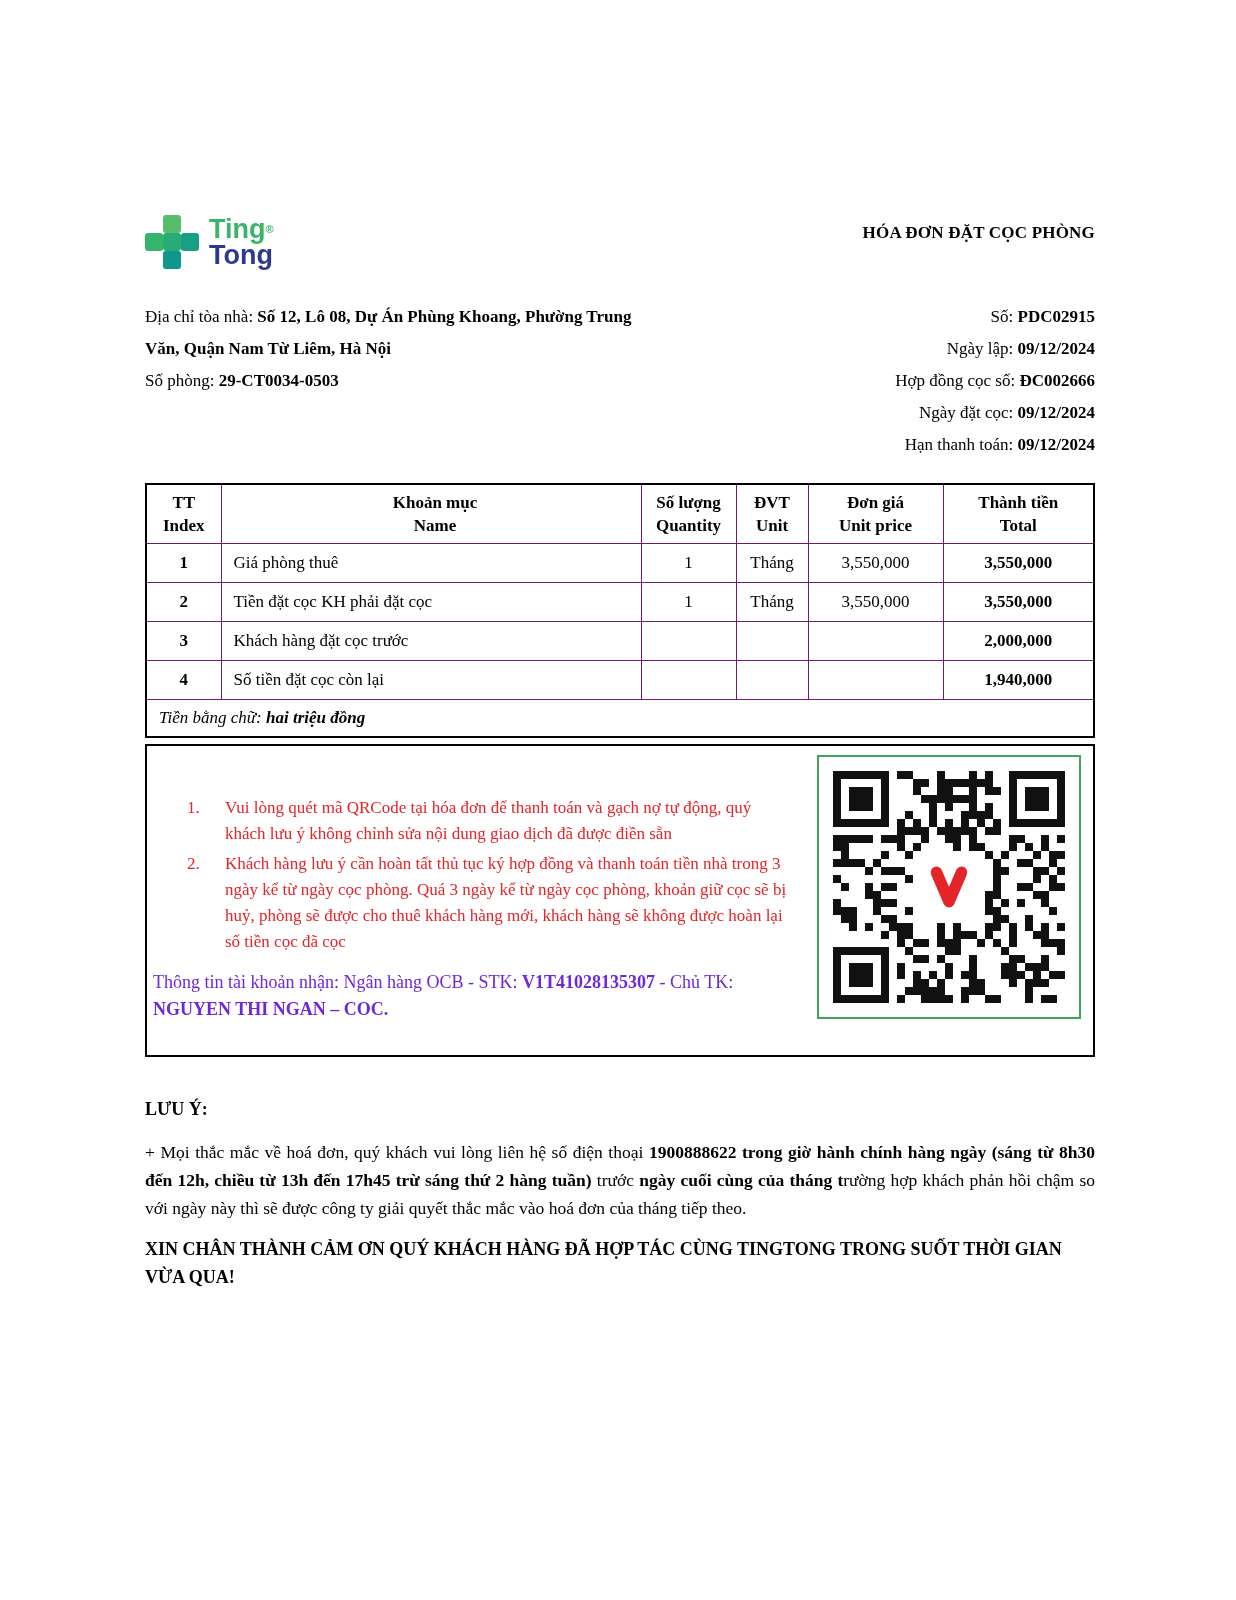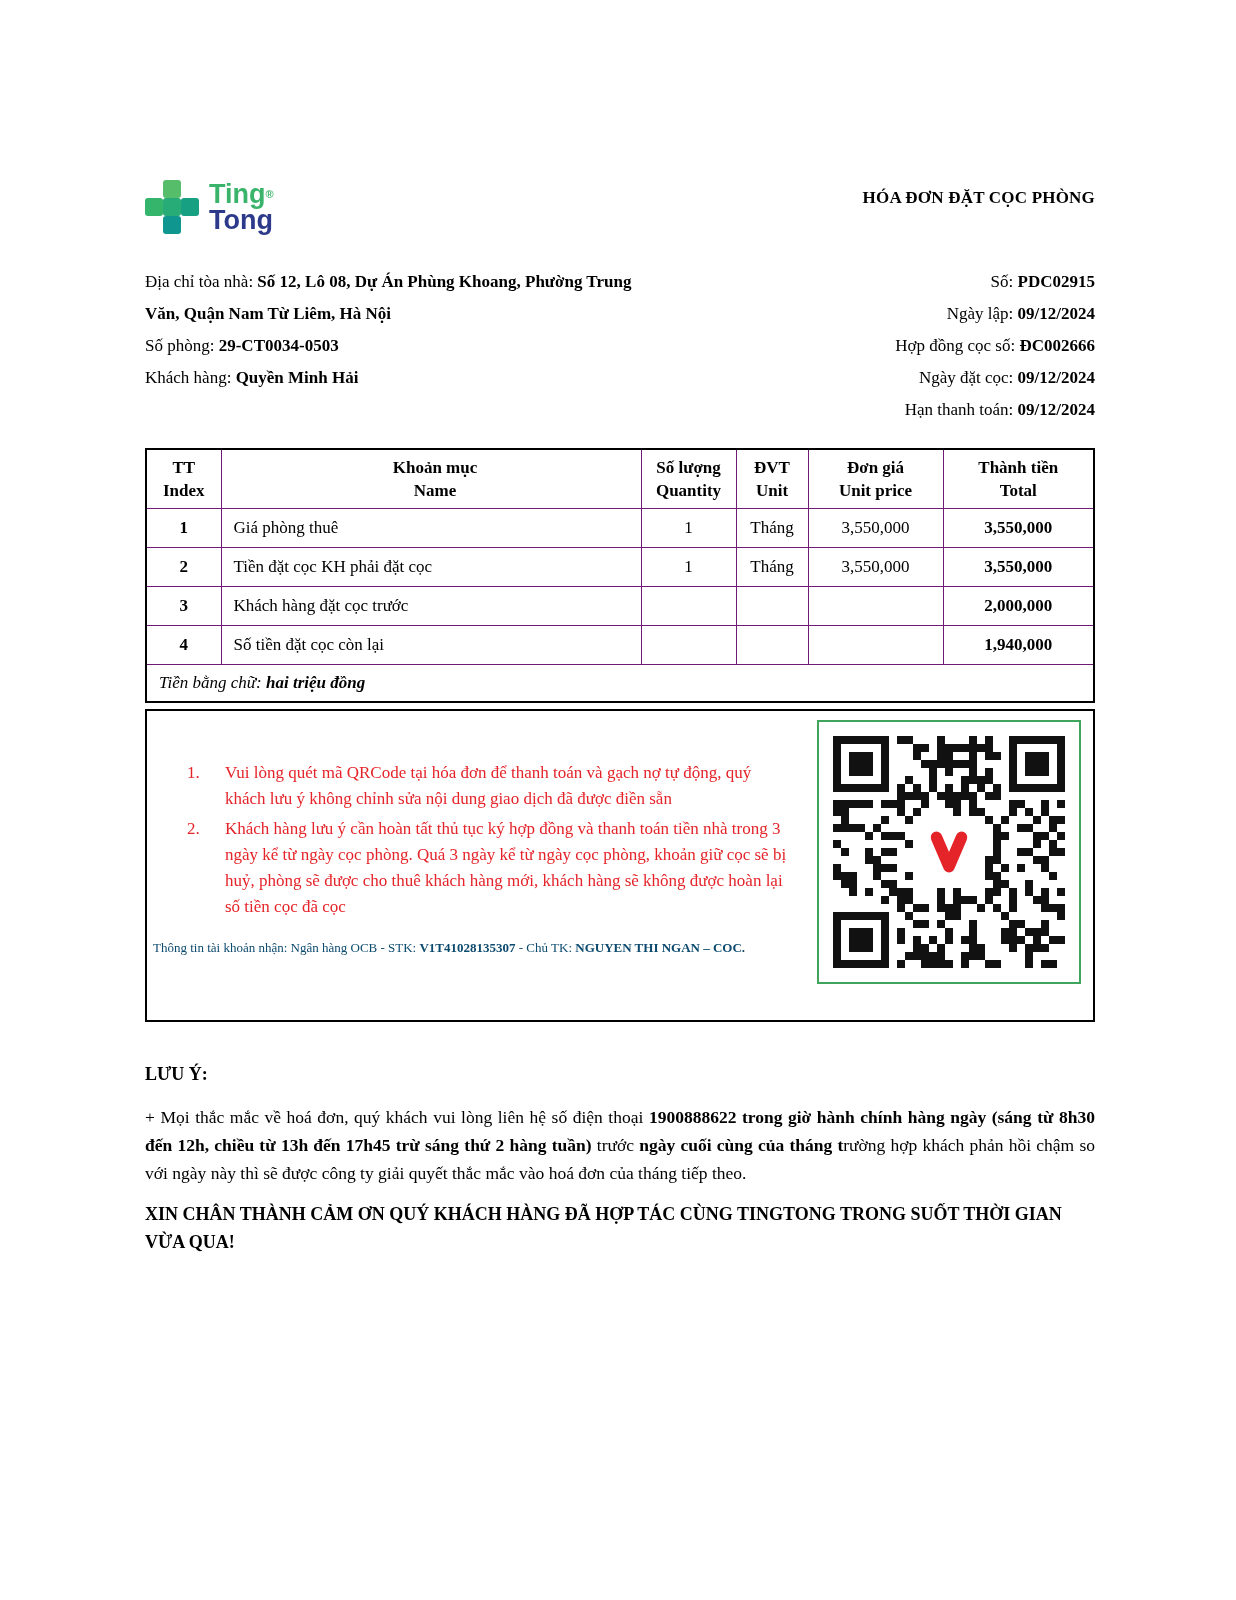"Ting®" .content { margin-top: none -> 35px }
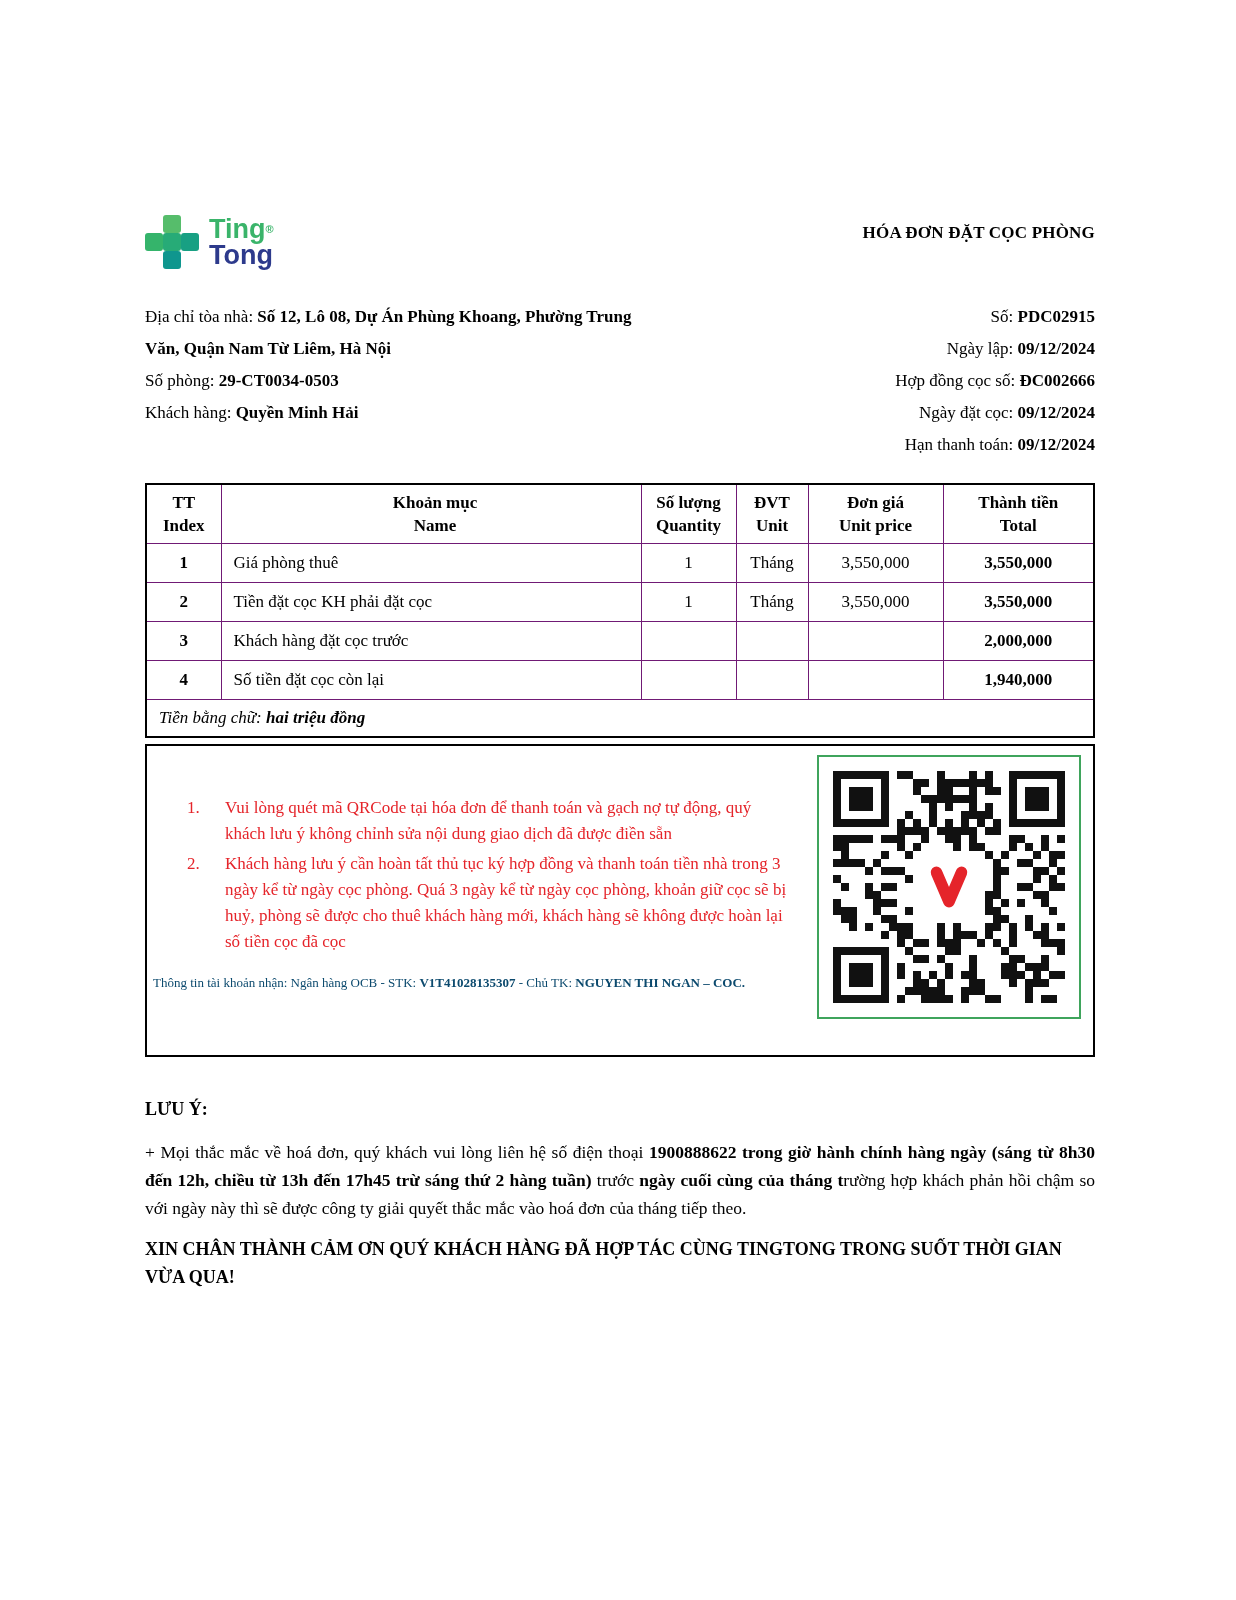"Khách hàng: Quyền Minh Hải" p.info-line { html: <p><span>Khách hàng: </span><strong>Quyền Minh Hải</strong></p> -> none }
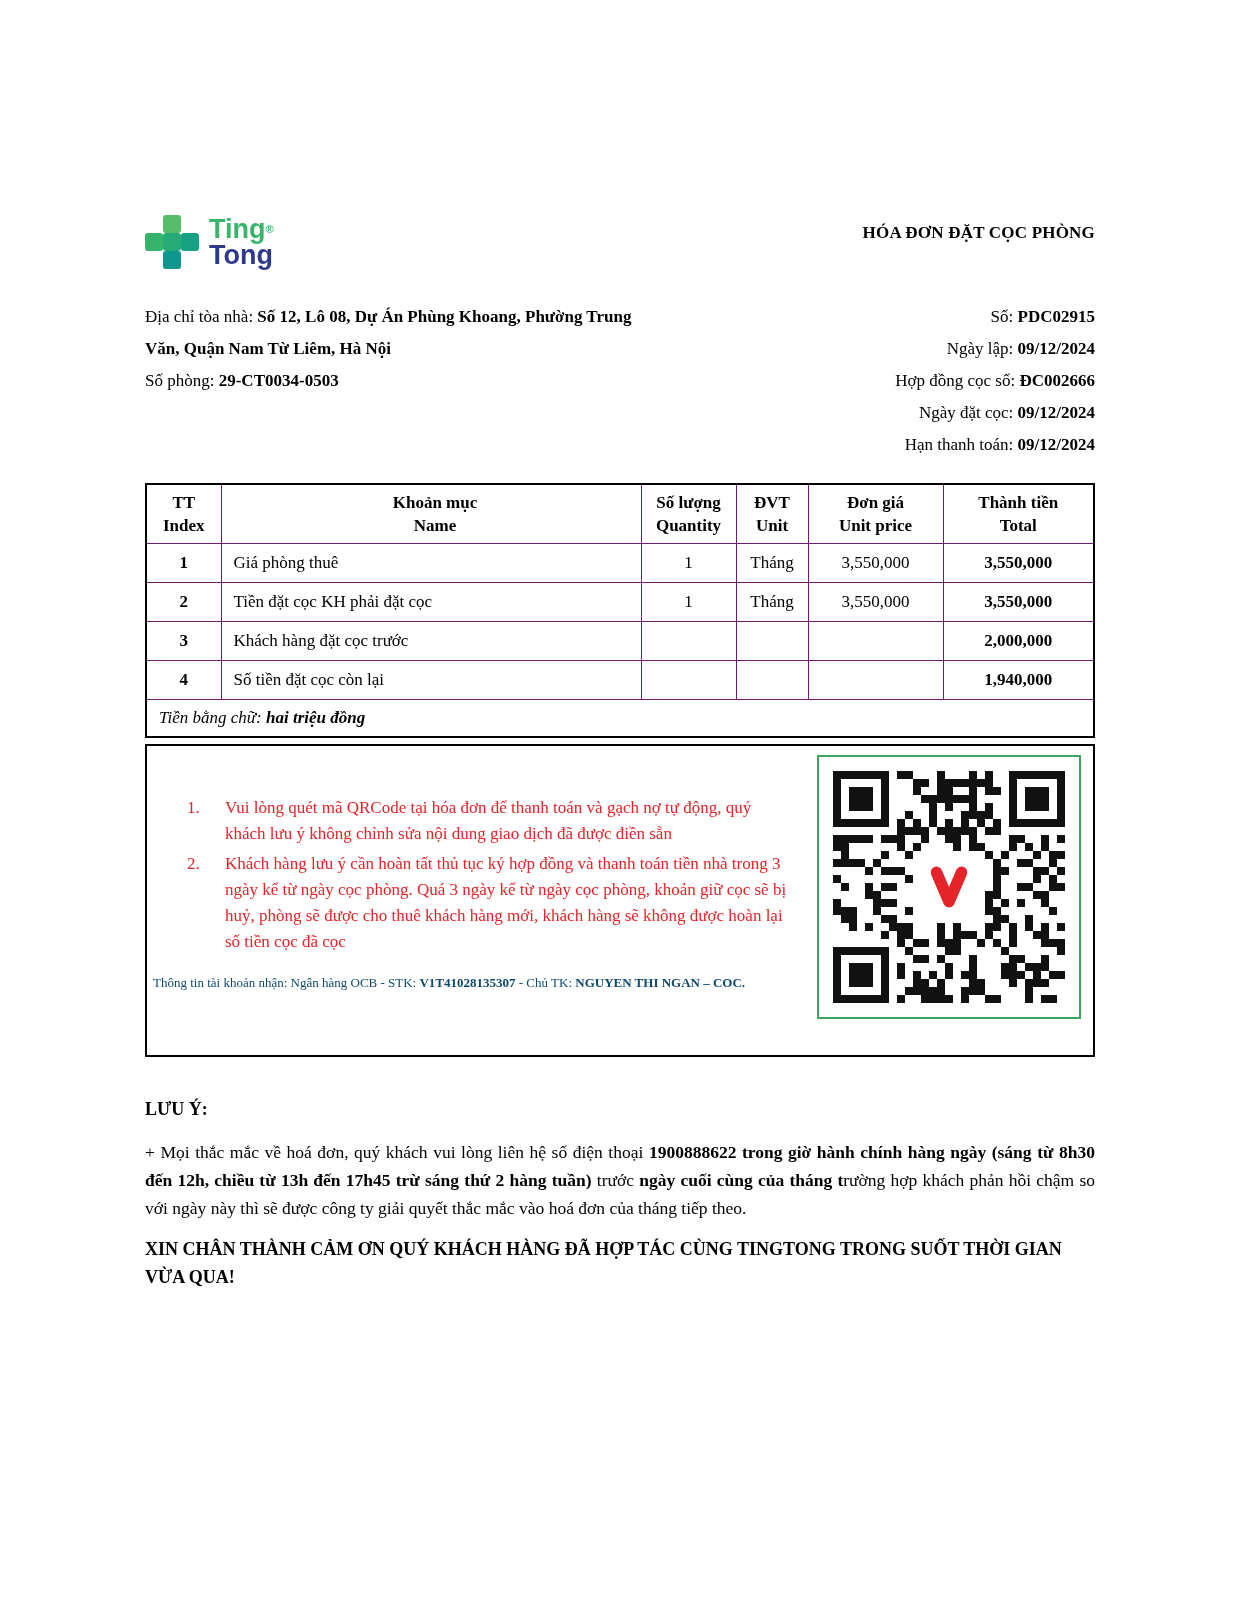"Thông tin tài khoản nhận:" .bank-info { color: #0c4a6e -> #6d28d9; font-size: 13px -> 18px }
